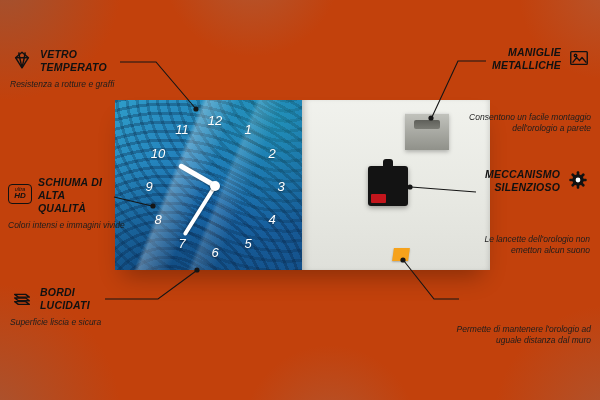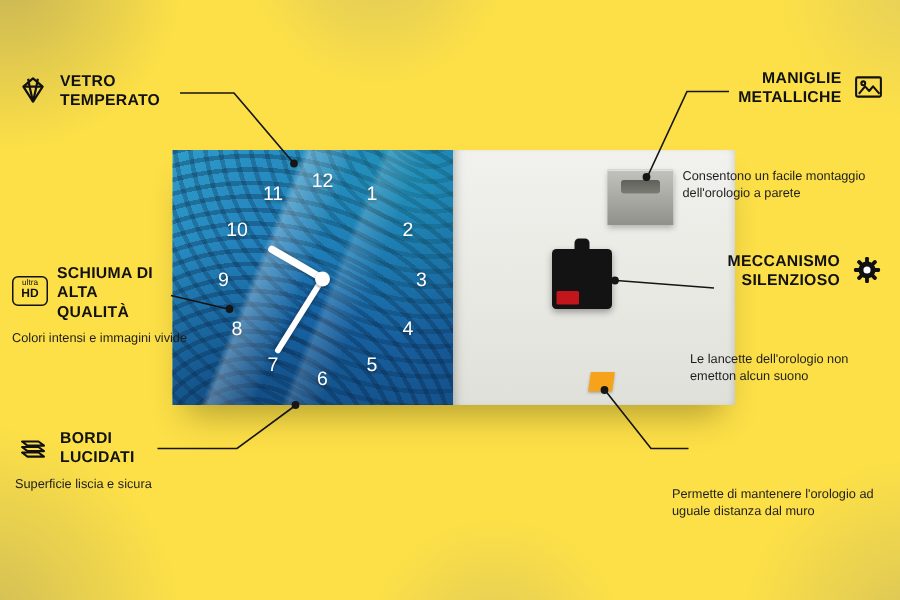"VETRO TEMPERATO" .canvas { background: #fde047 -> #c2410c; font-style: none -> italic }
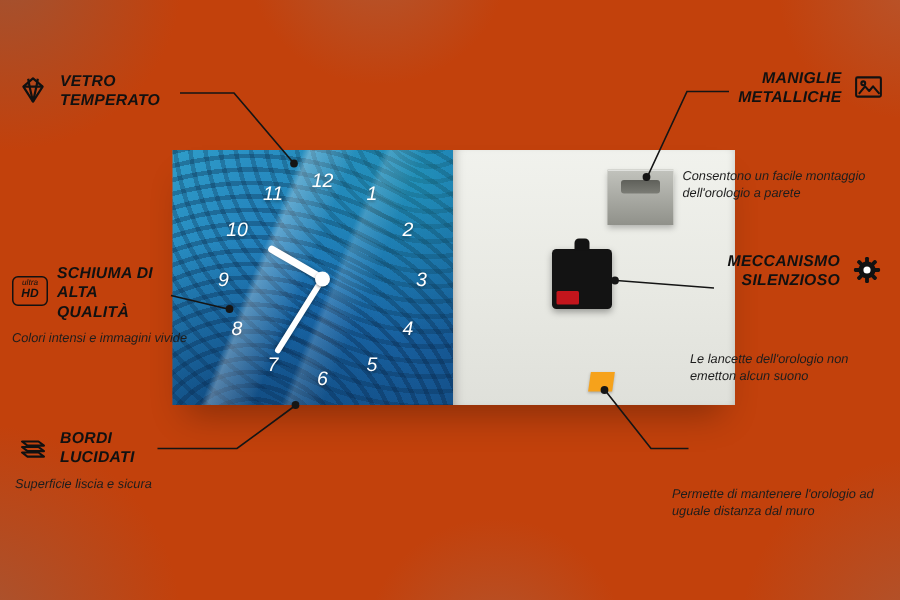"Resistenza a rotture e graffi" div.sub { html: none -> <div>Resistenza a rotture e graffi</div> }
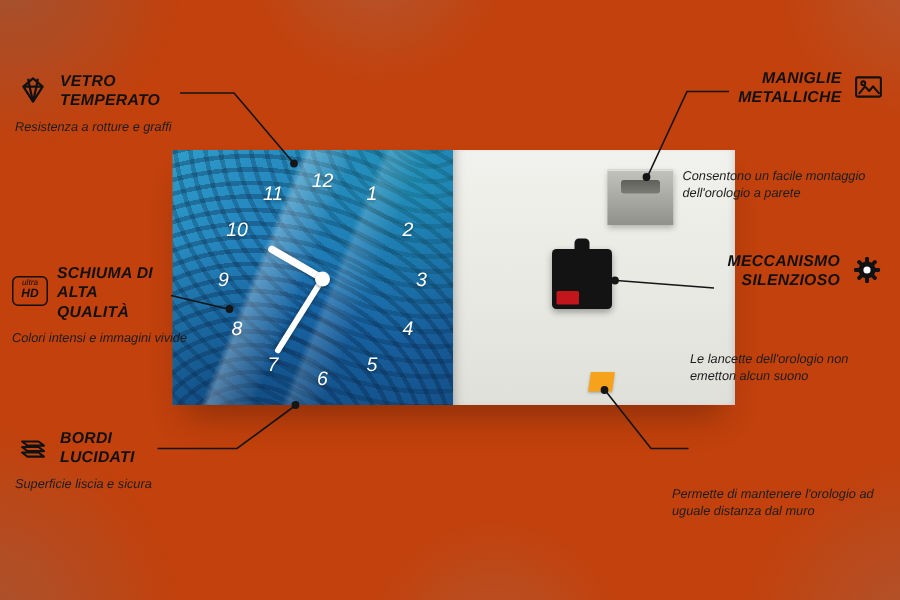"Consentono un facile montaggio" .sub.center { text-align: left -> right }
